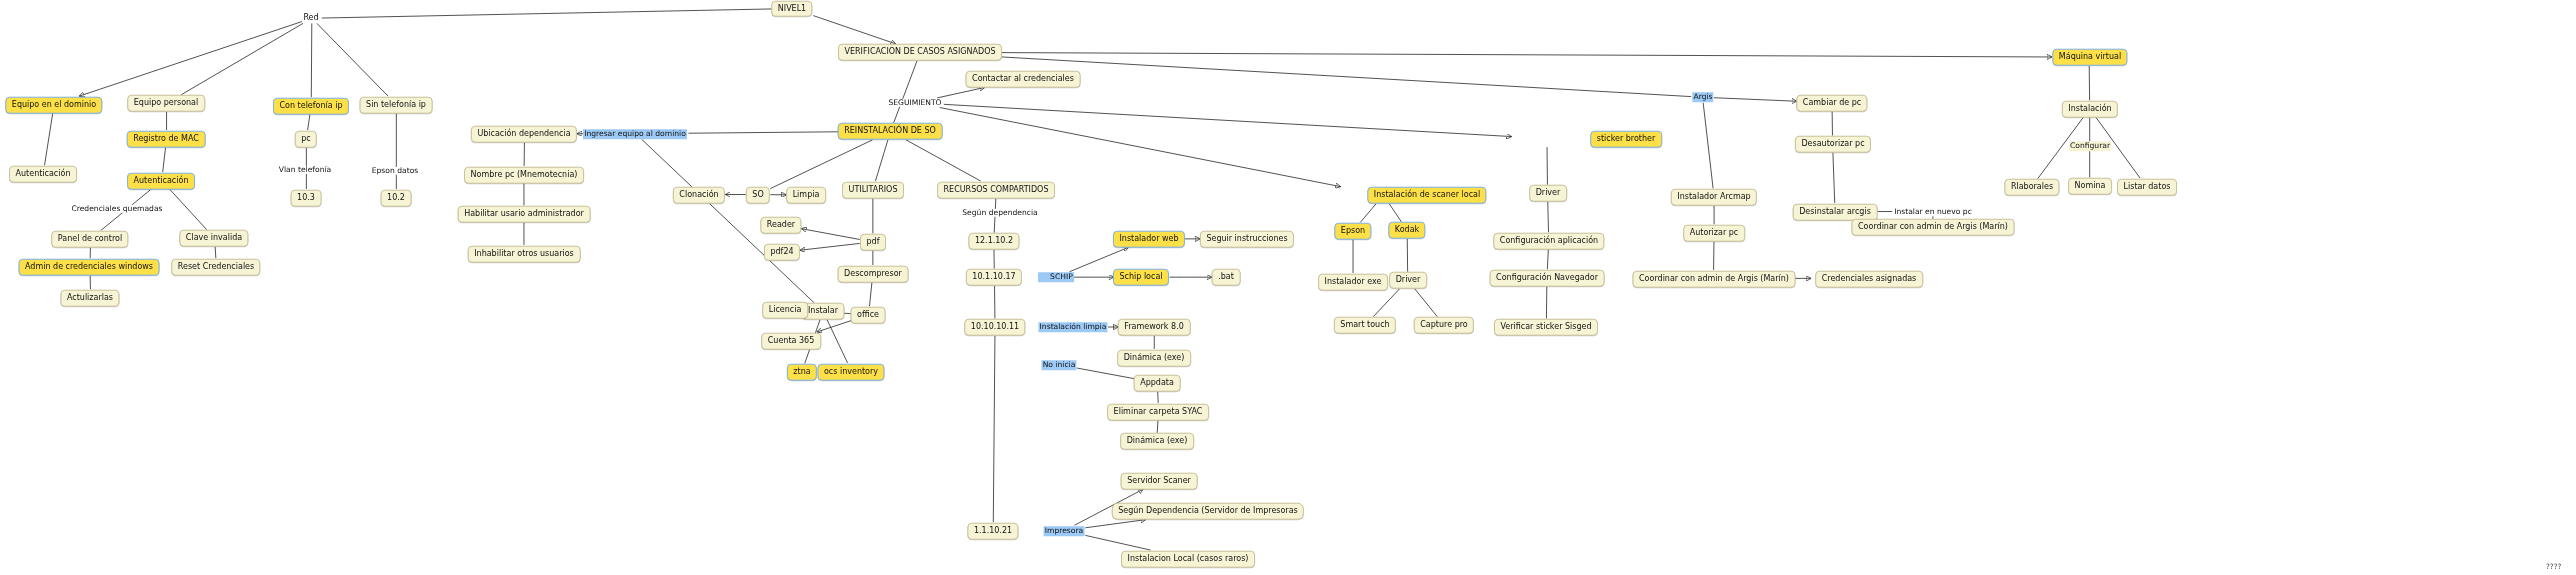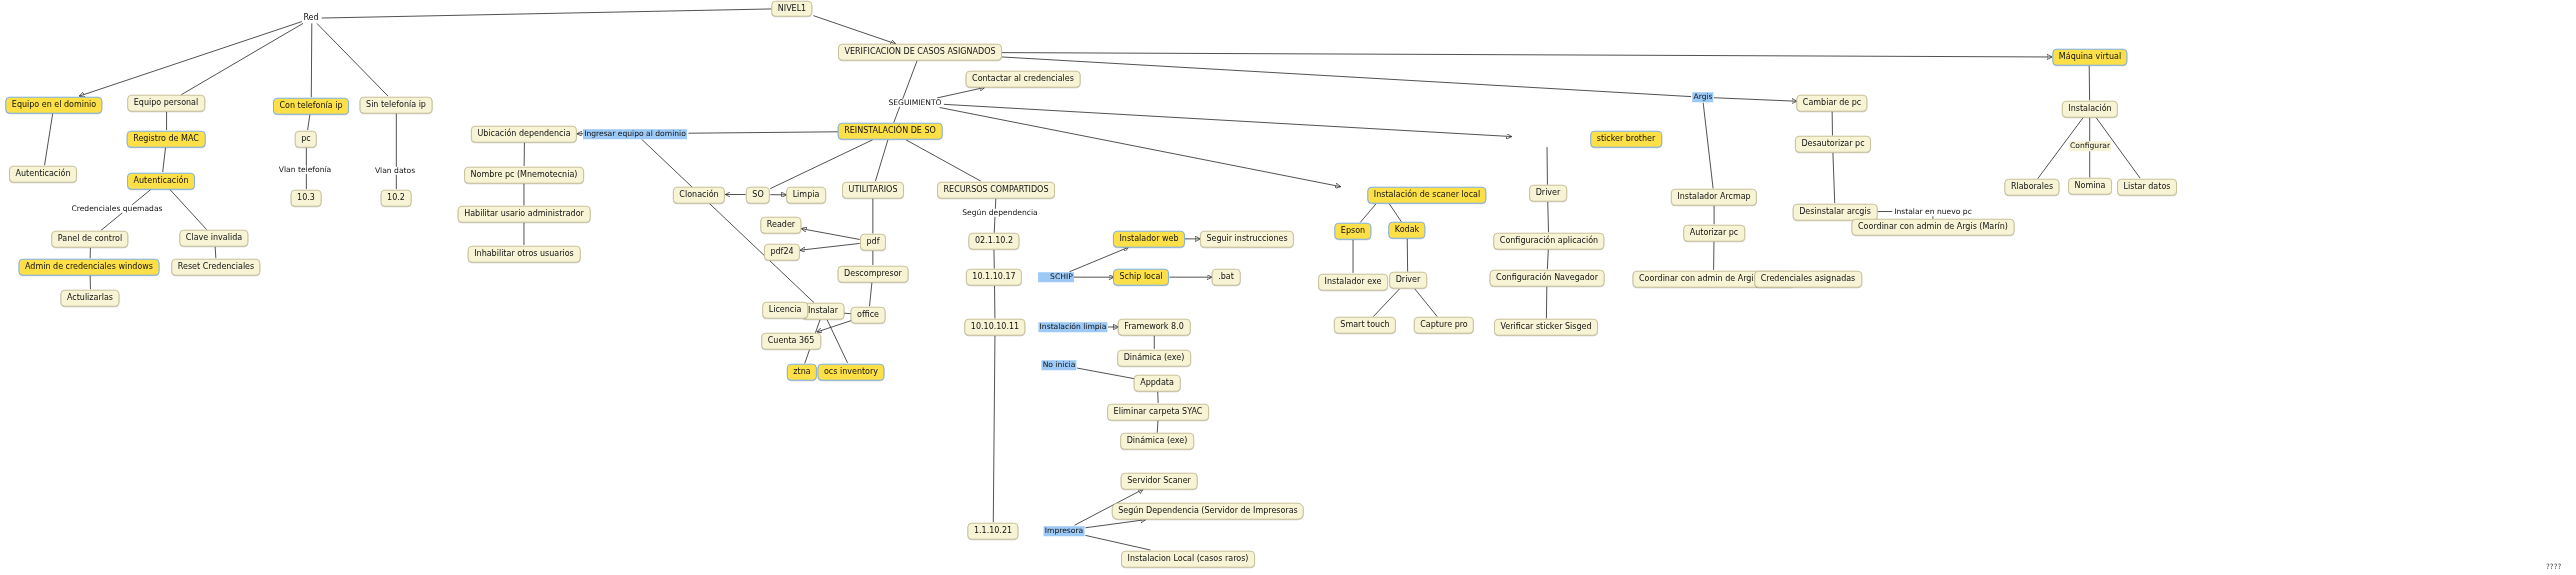"Vlan datos" div.linklabel { text: Vlan -> Epson }
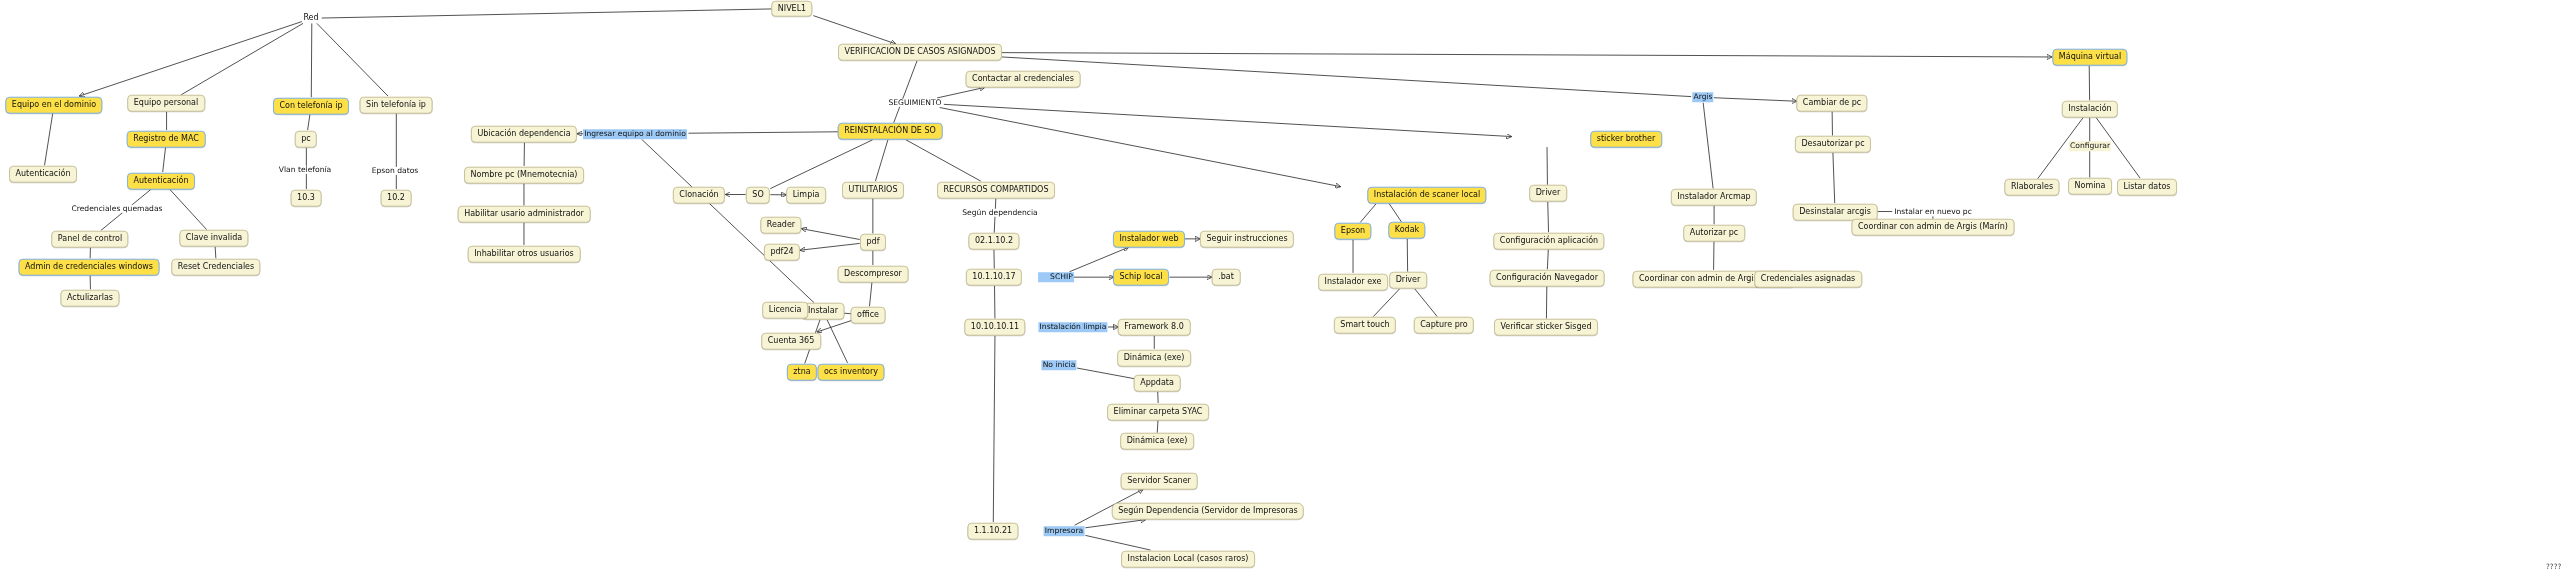"02.1.10.2" div.node { text: 02.1.10.2 -> 12.1.10.2 }
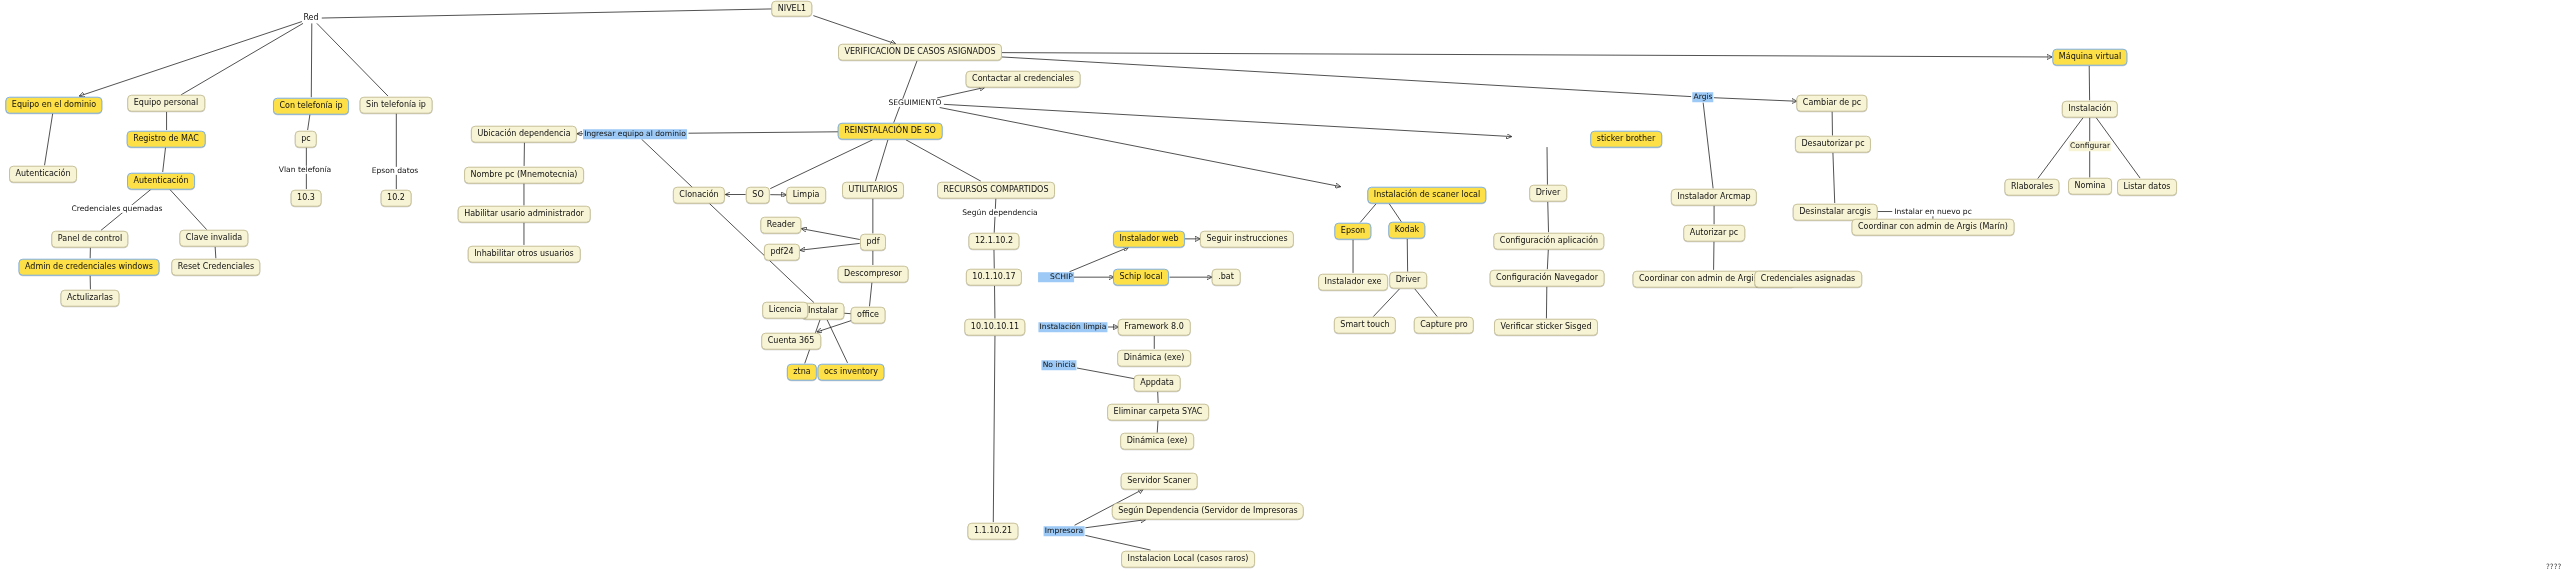"Credenciales asignadas" div.node { left: 1808px -> 1869px }
